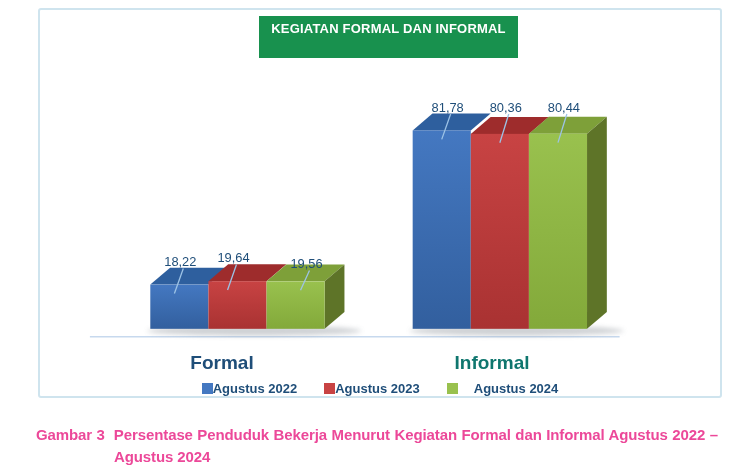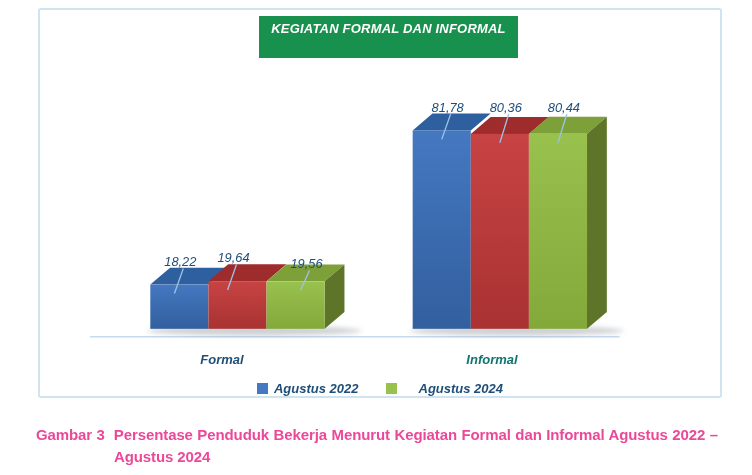"KEGIATAN FORMAL DAN INFORMAL" .chart-frame { font-style: italic -> none }
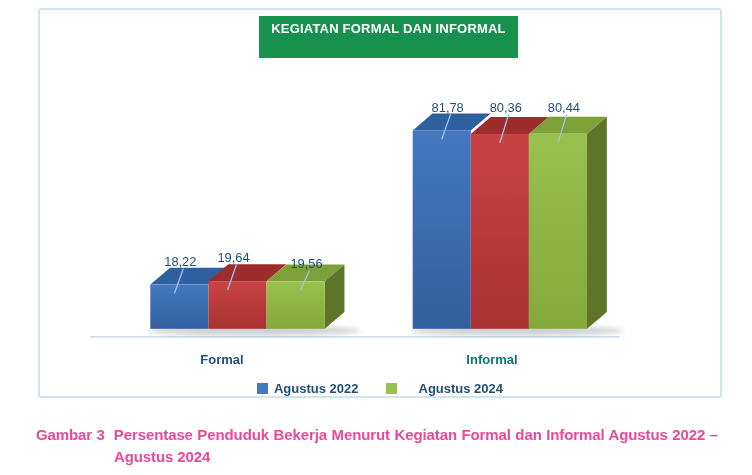"Formal" .category-label { font-size: 13px -> 19px }
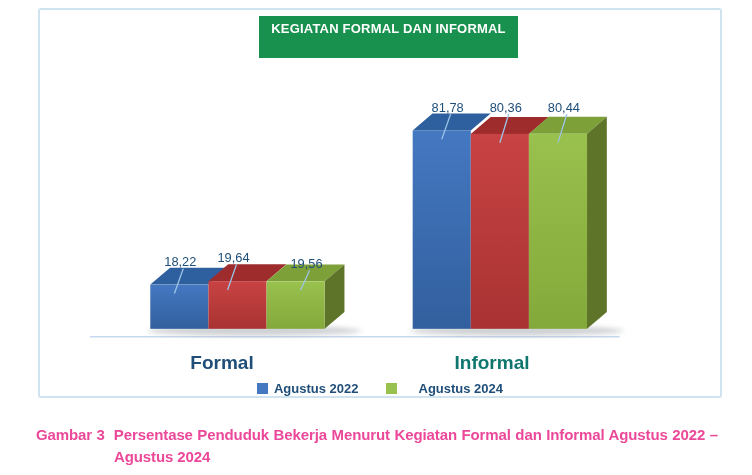"Agustus 2022" .legend-item { gap: 6px -> none }
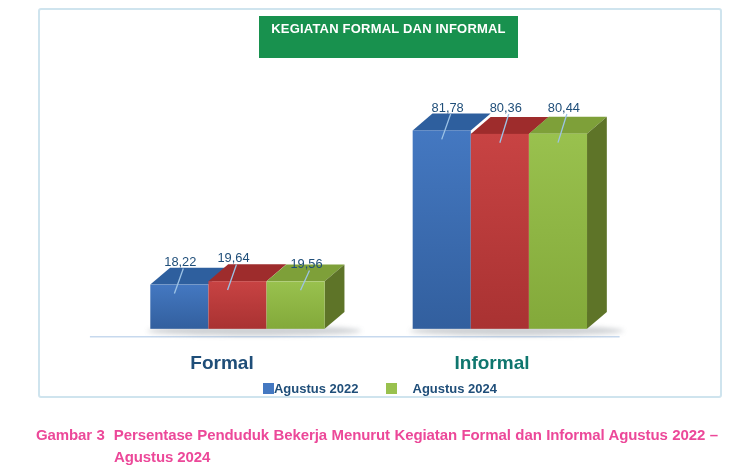"Agustus 2023" div.legend-item { html: none -> <div> <span></span> <span>Agustus 2023</span> </div> }
